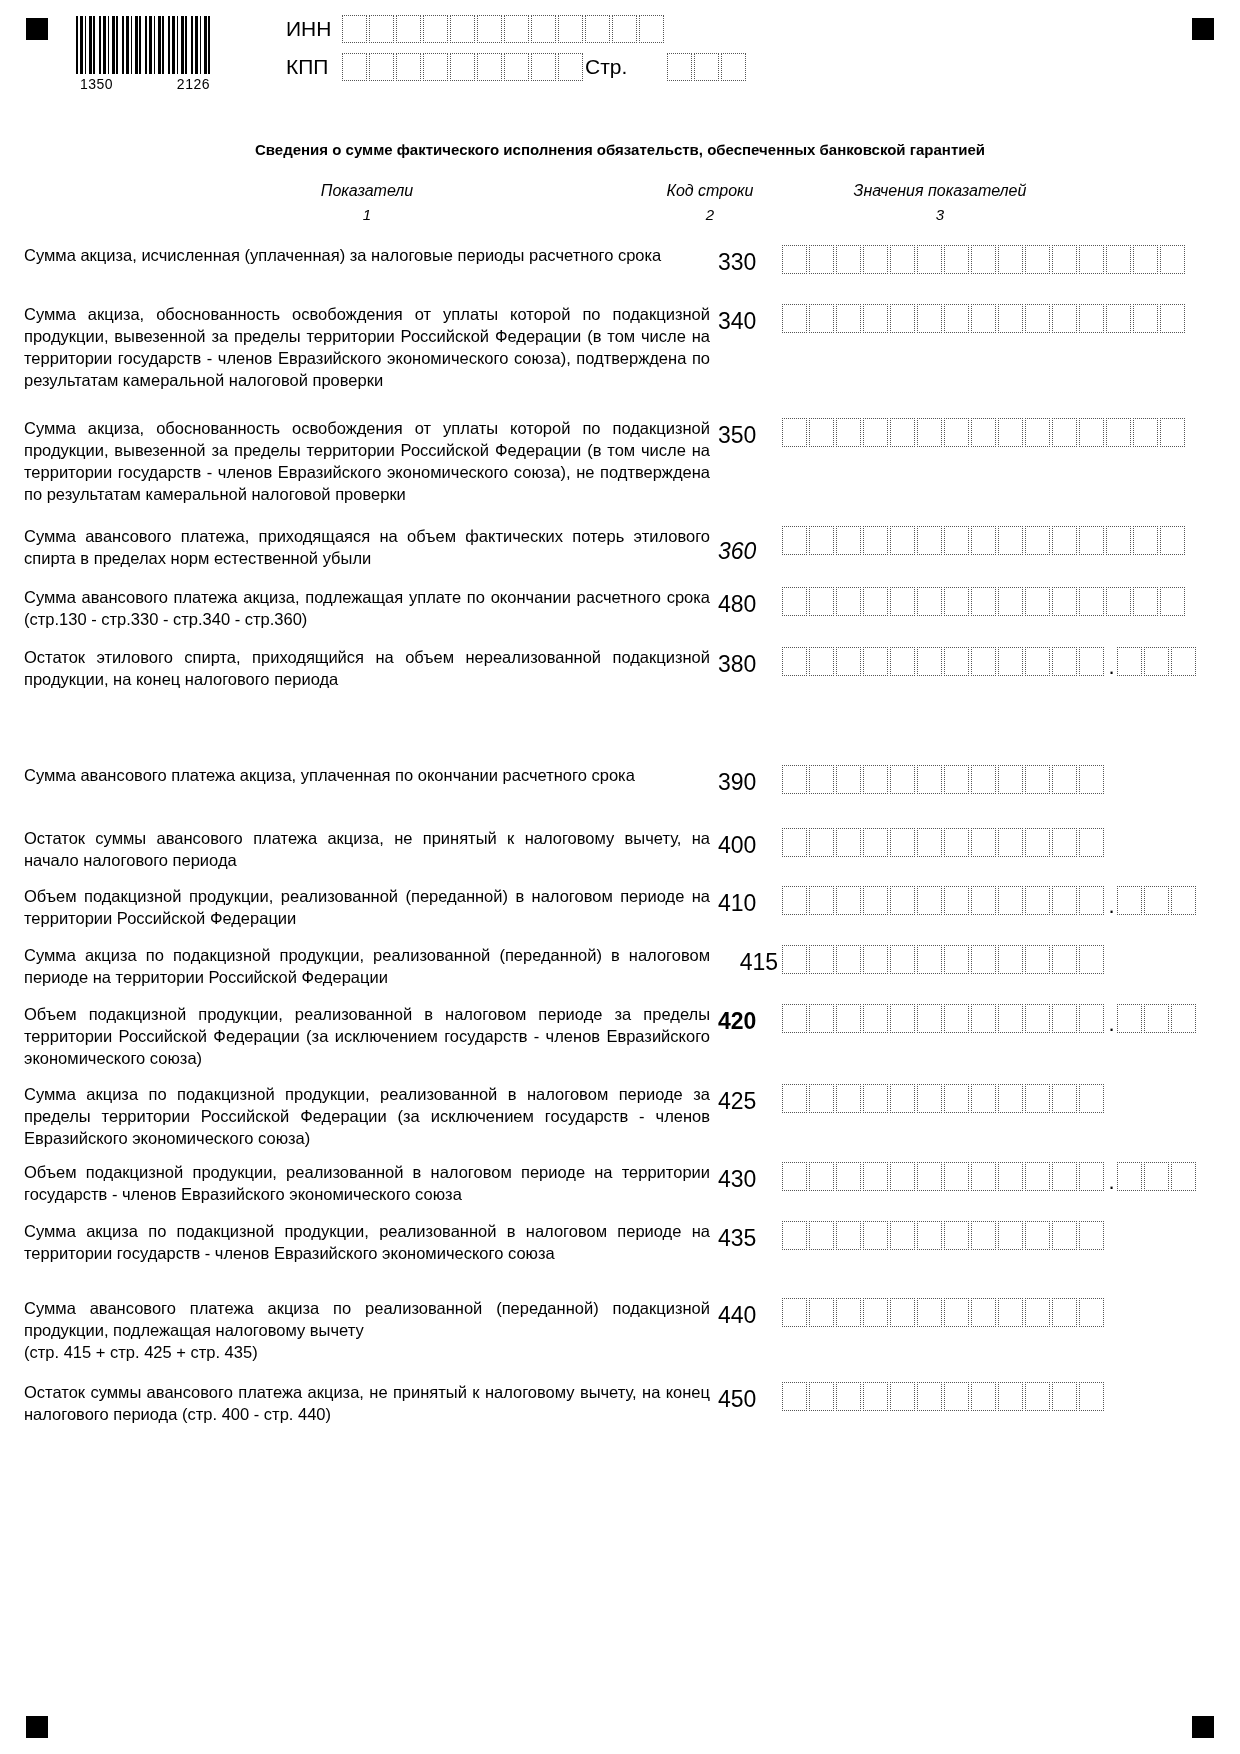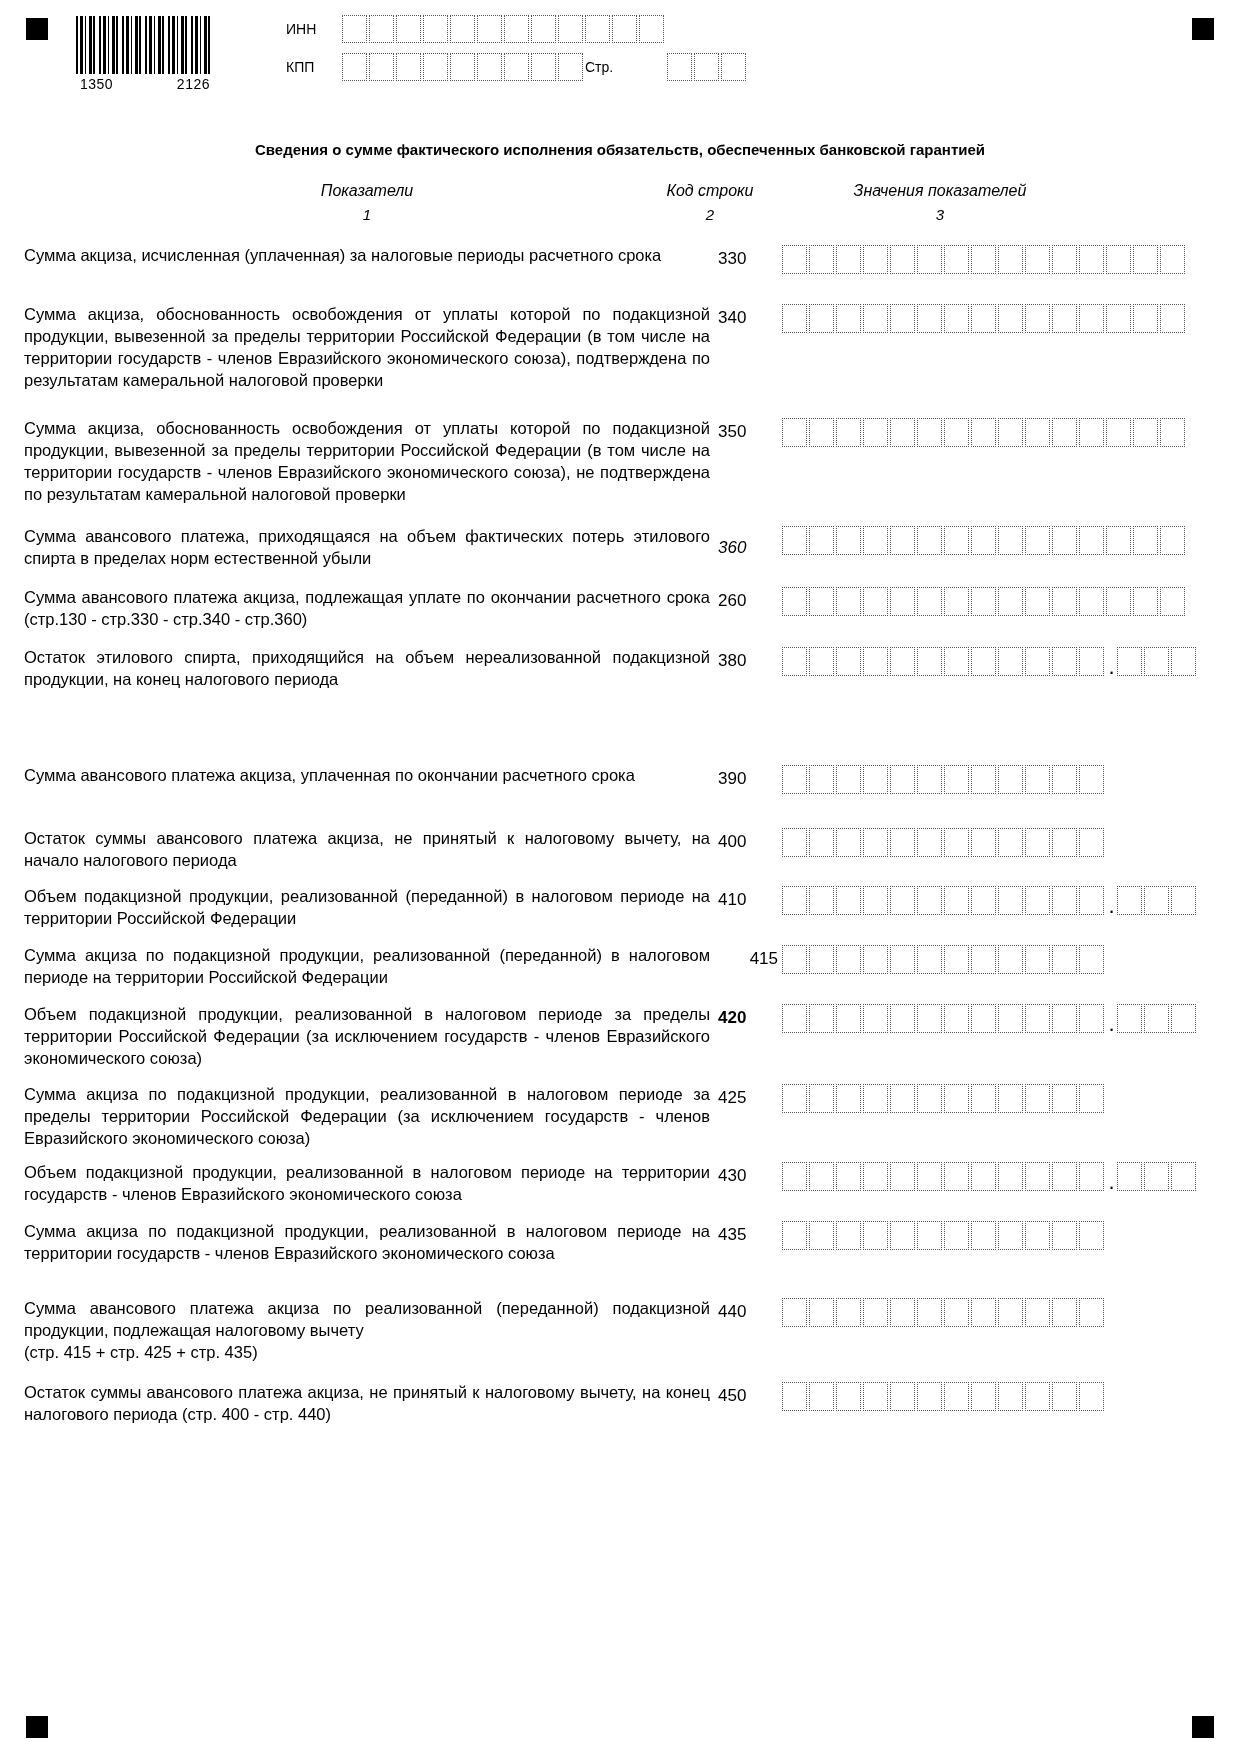"ИНН" .hdr-label { font-size: 14px -> 21px }
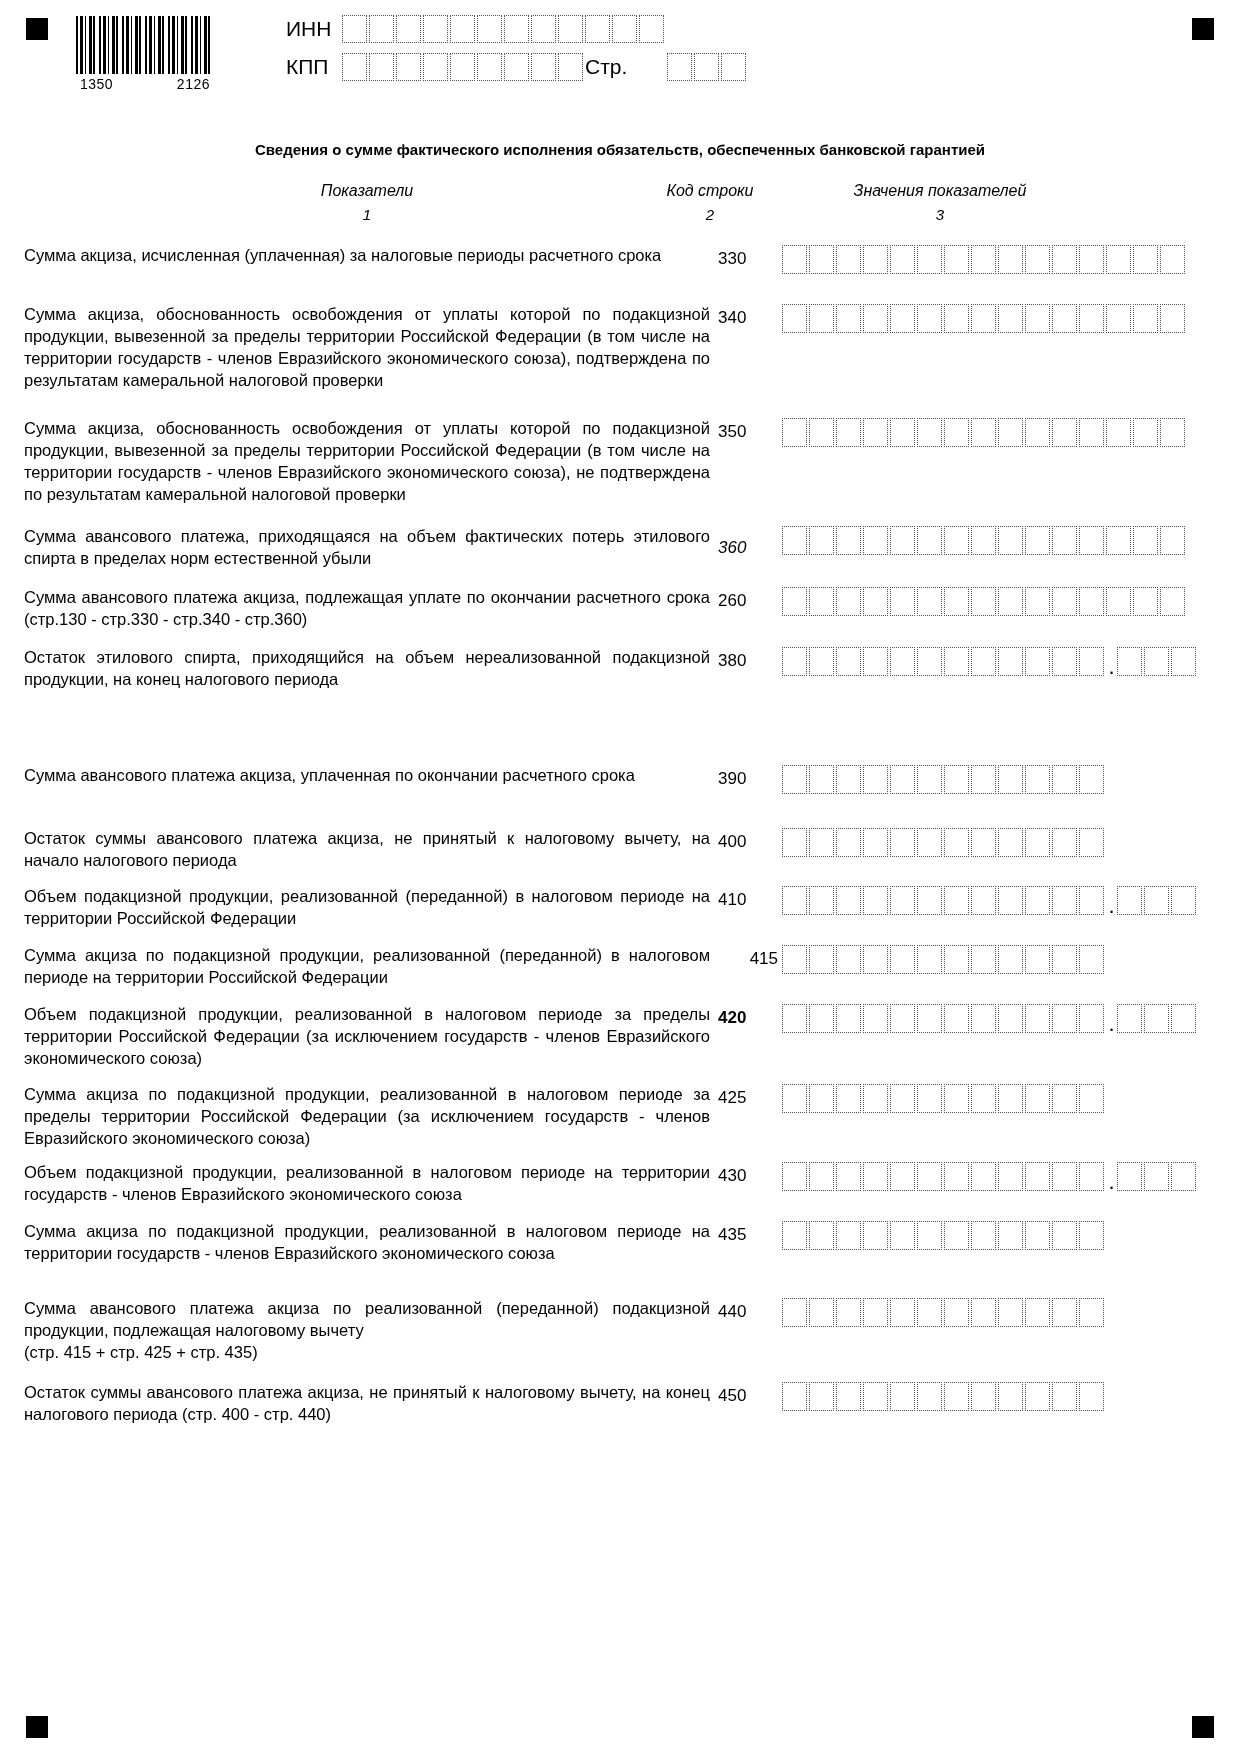"330" .row-code { font-size: 17px -> 23px }
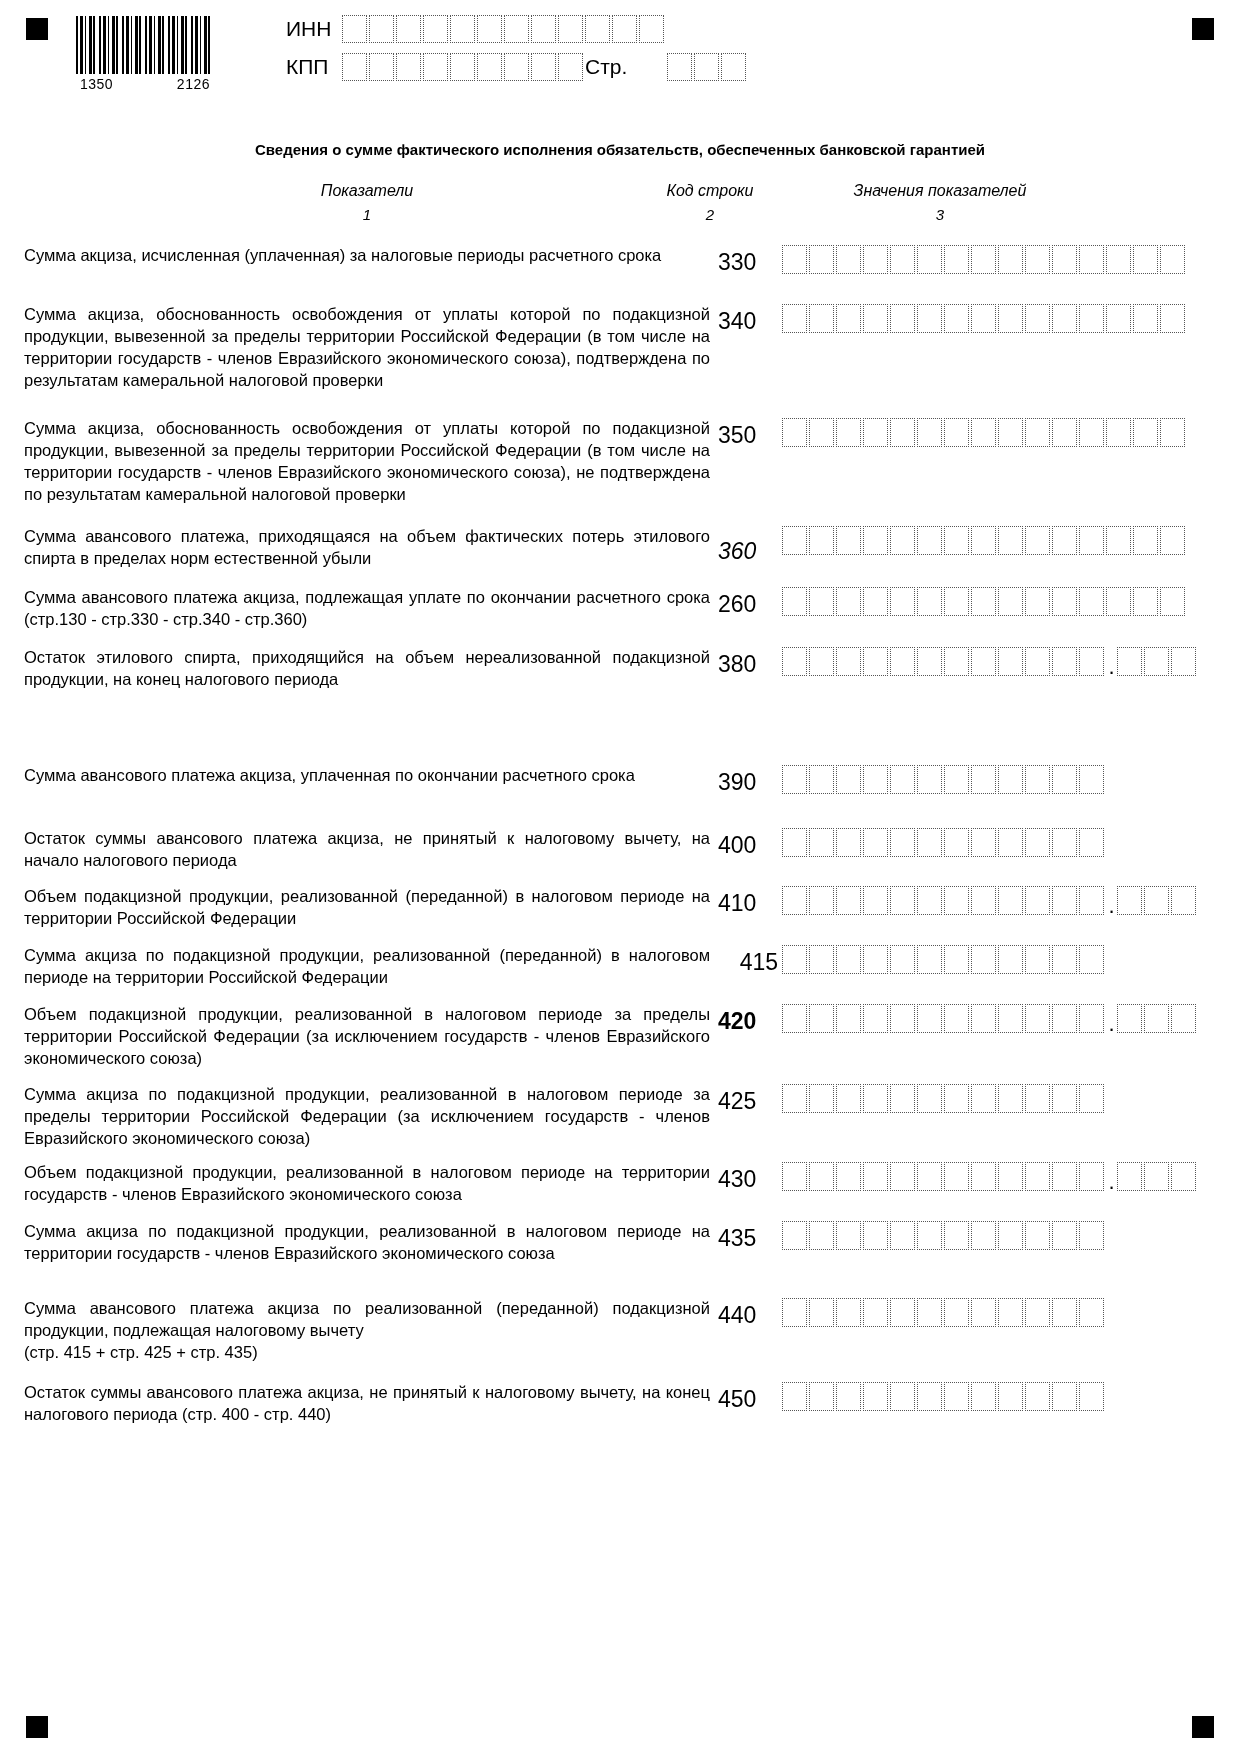"260" div.row-code { text: 260 -> 480 }
